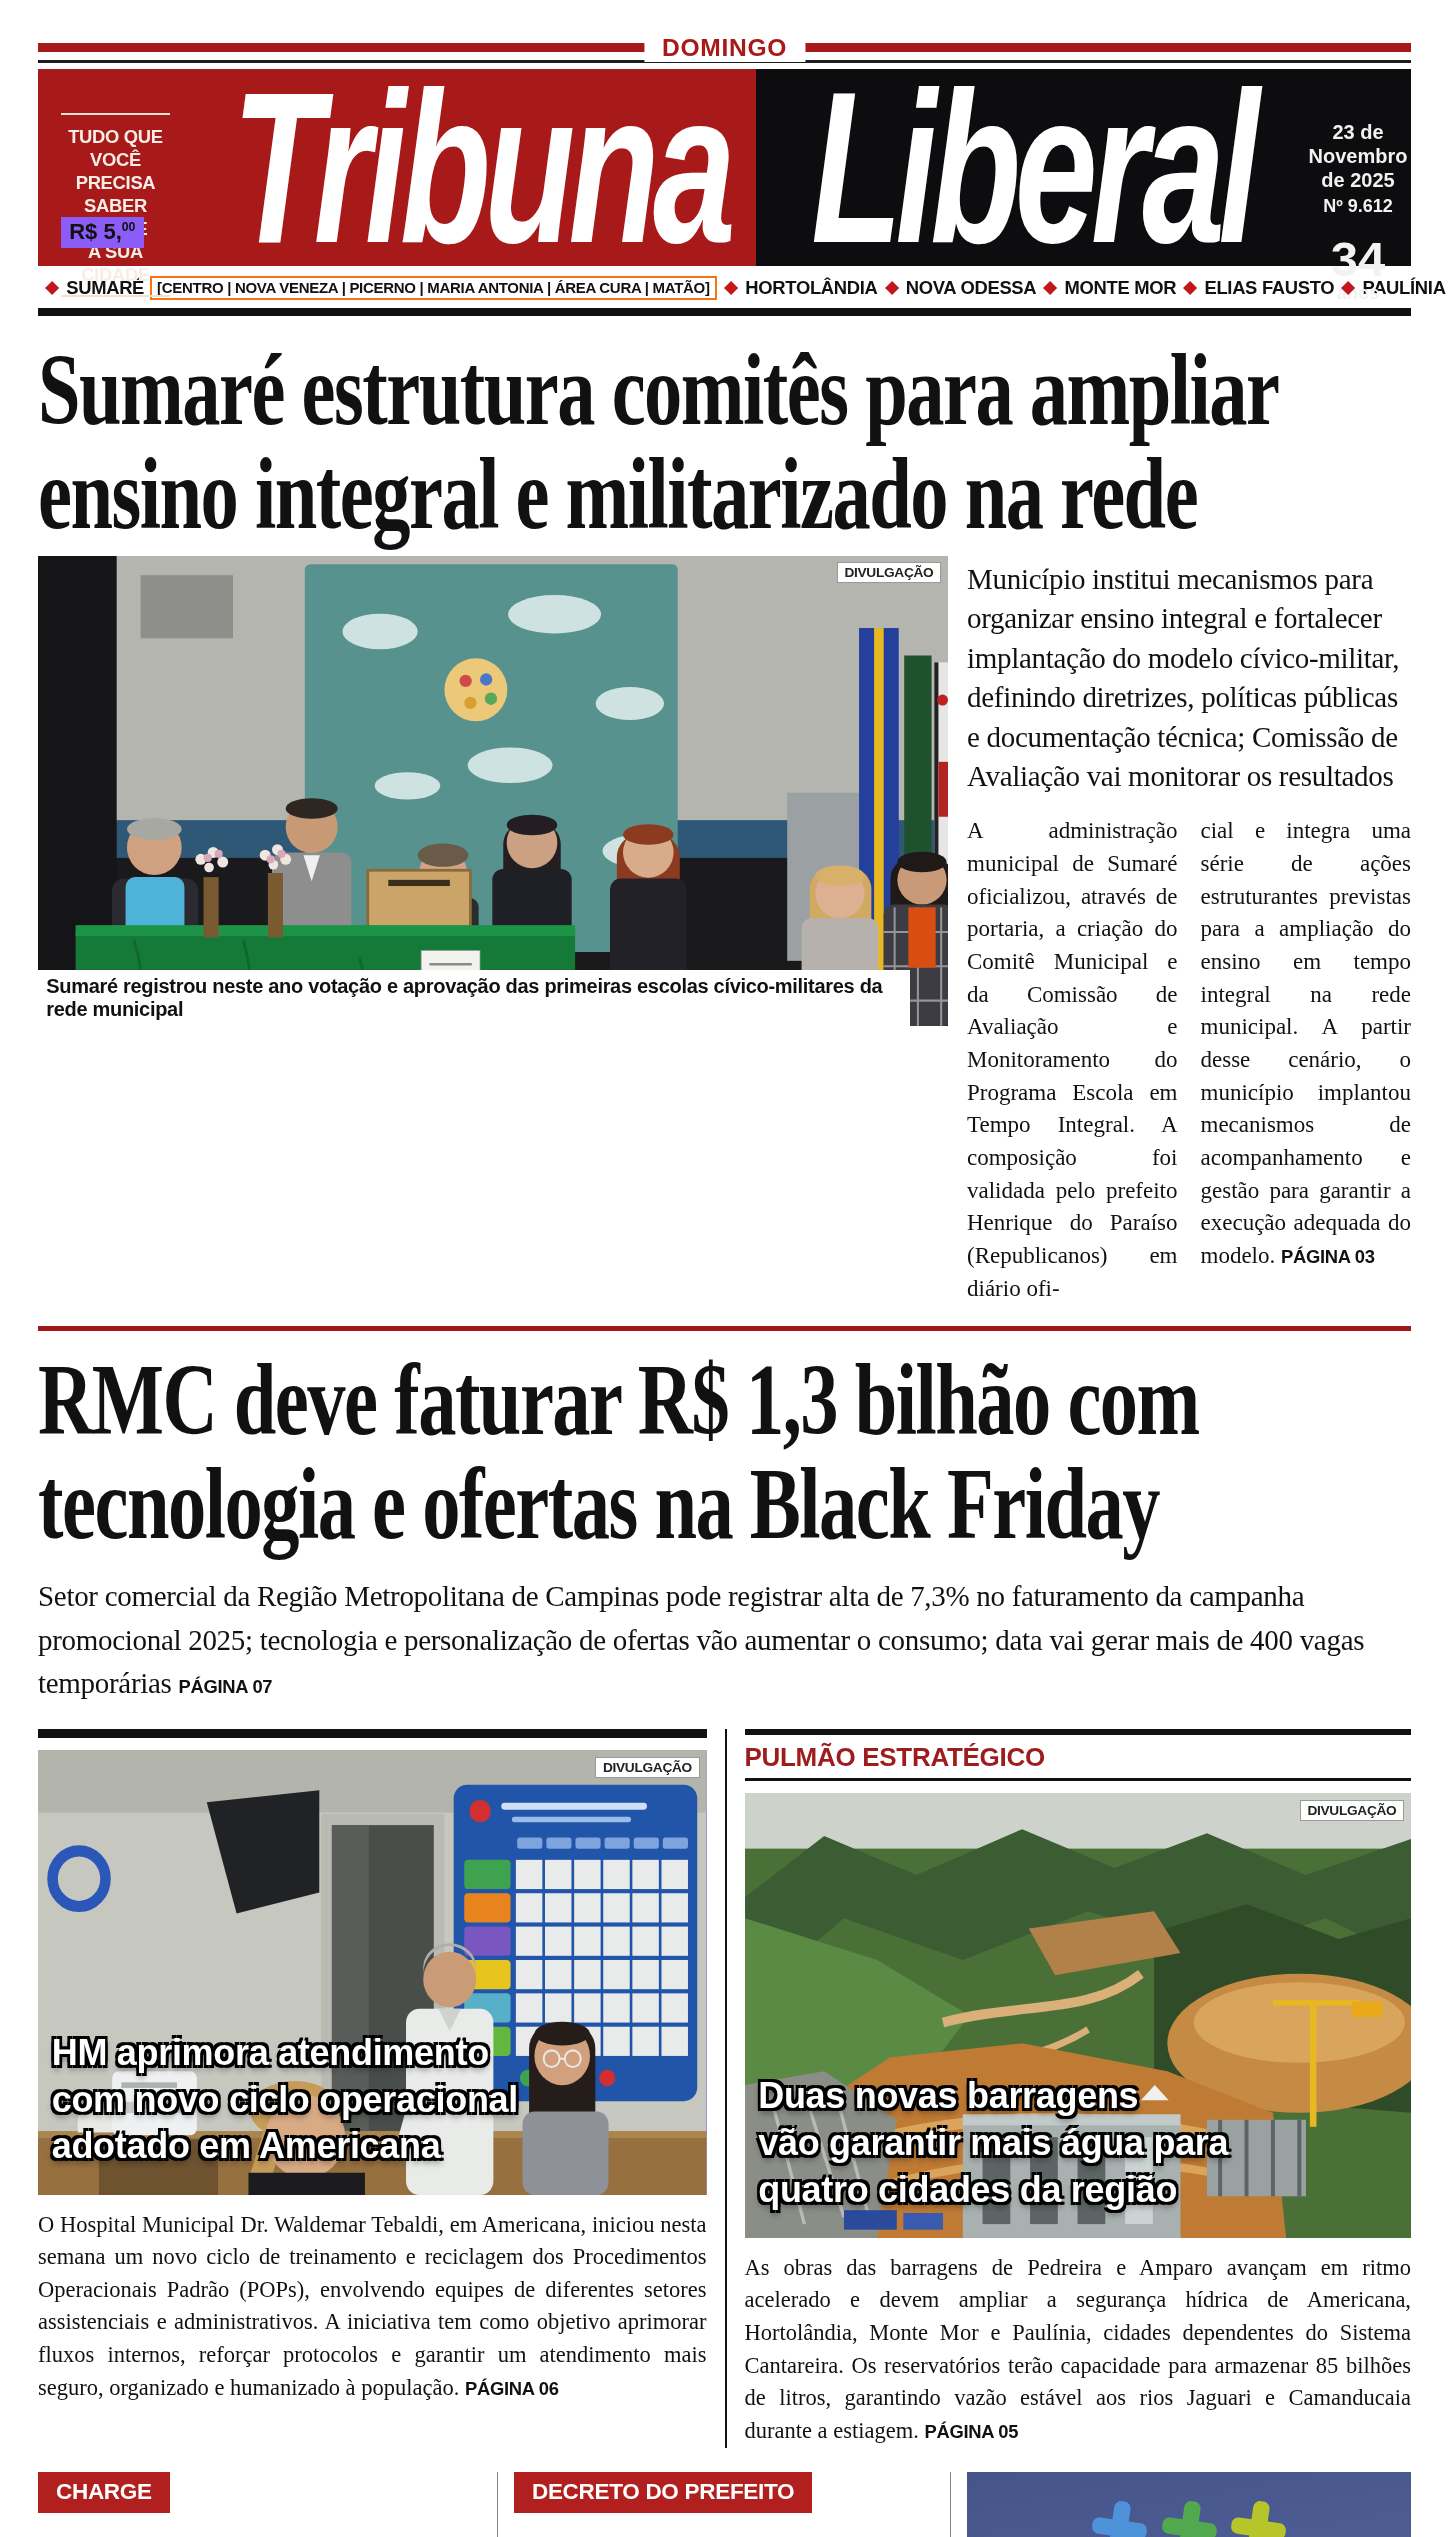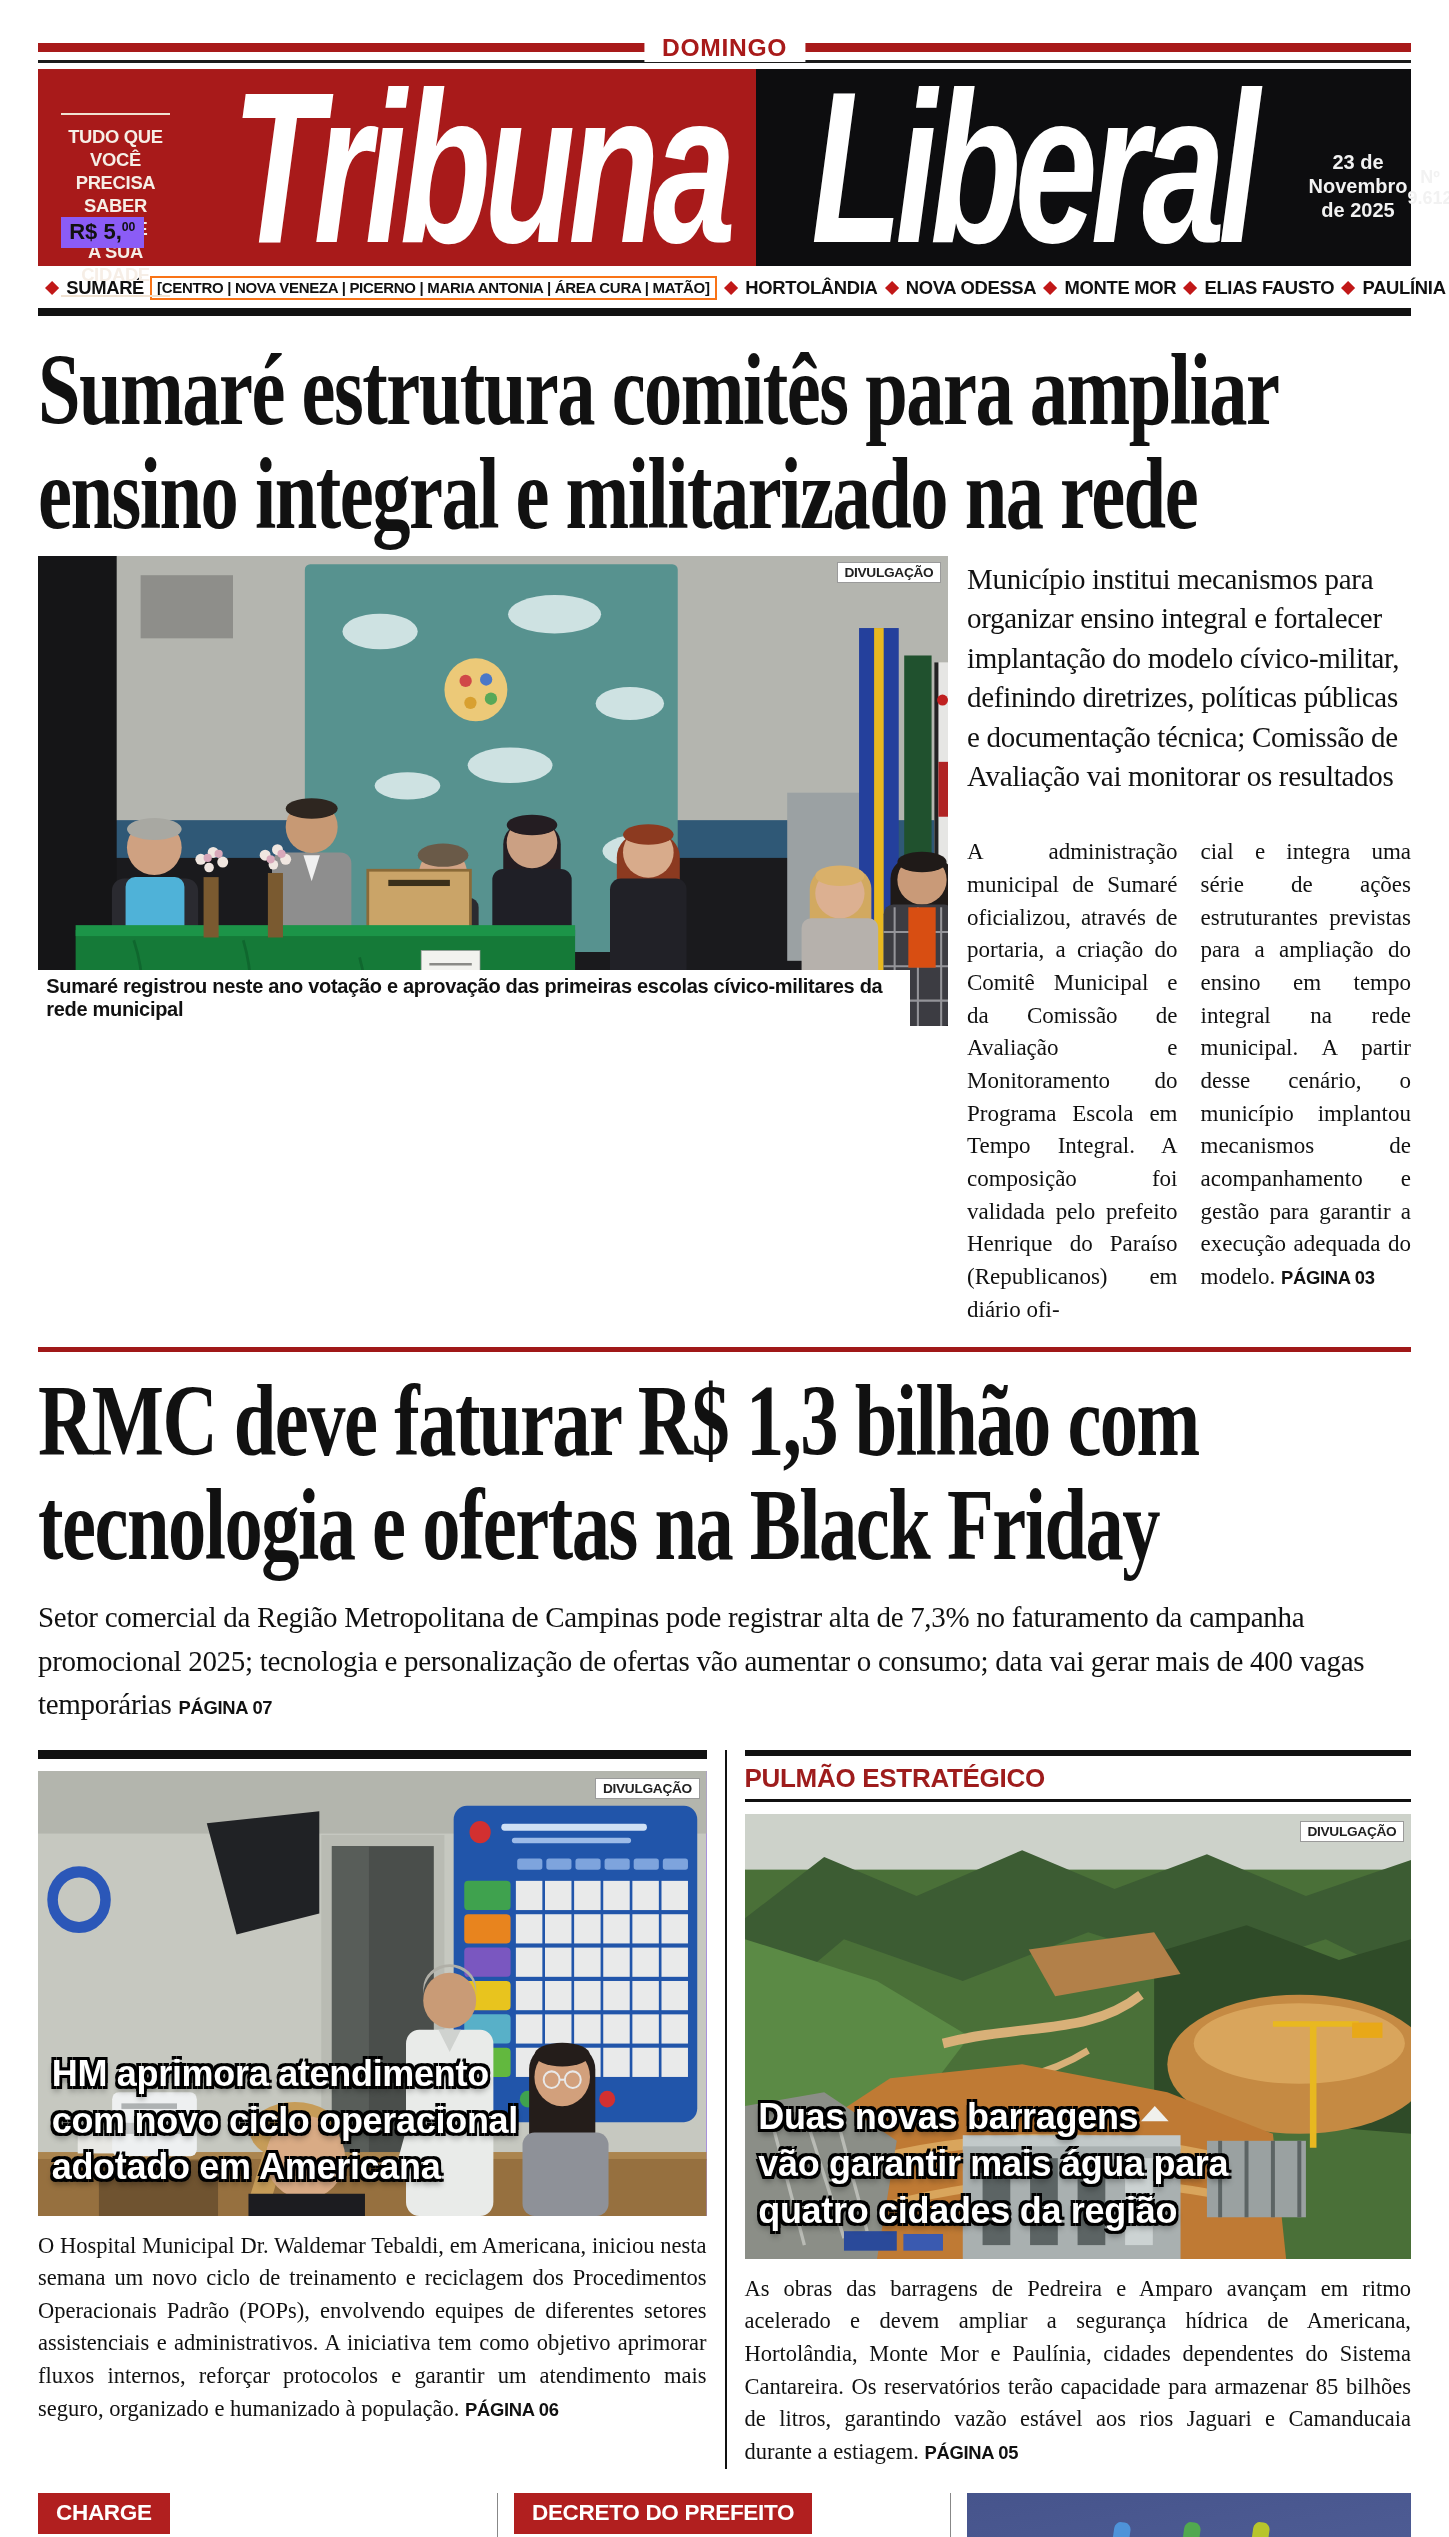"23 de" .mh-info { flex-direction: none -> column }
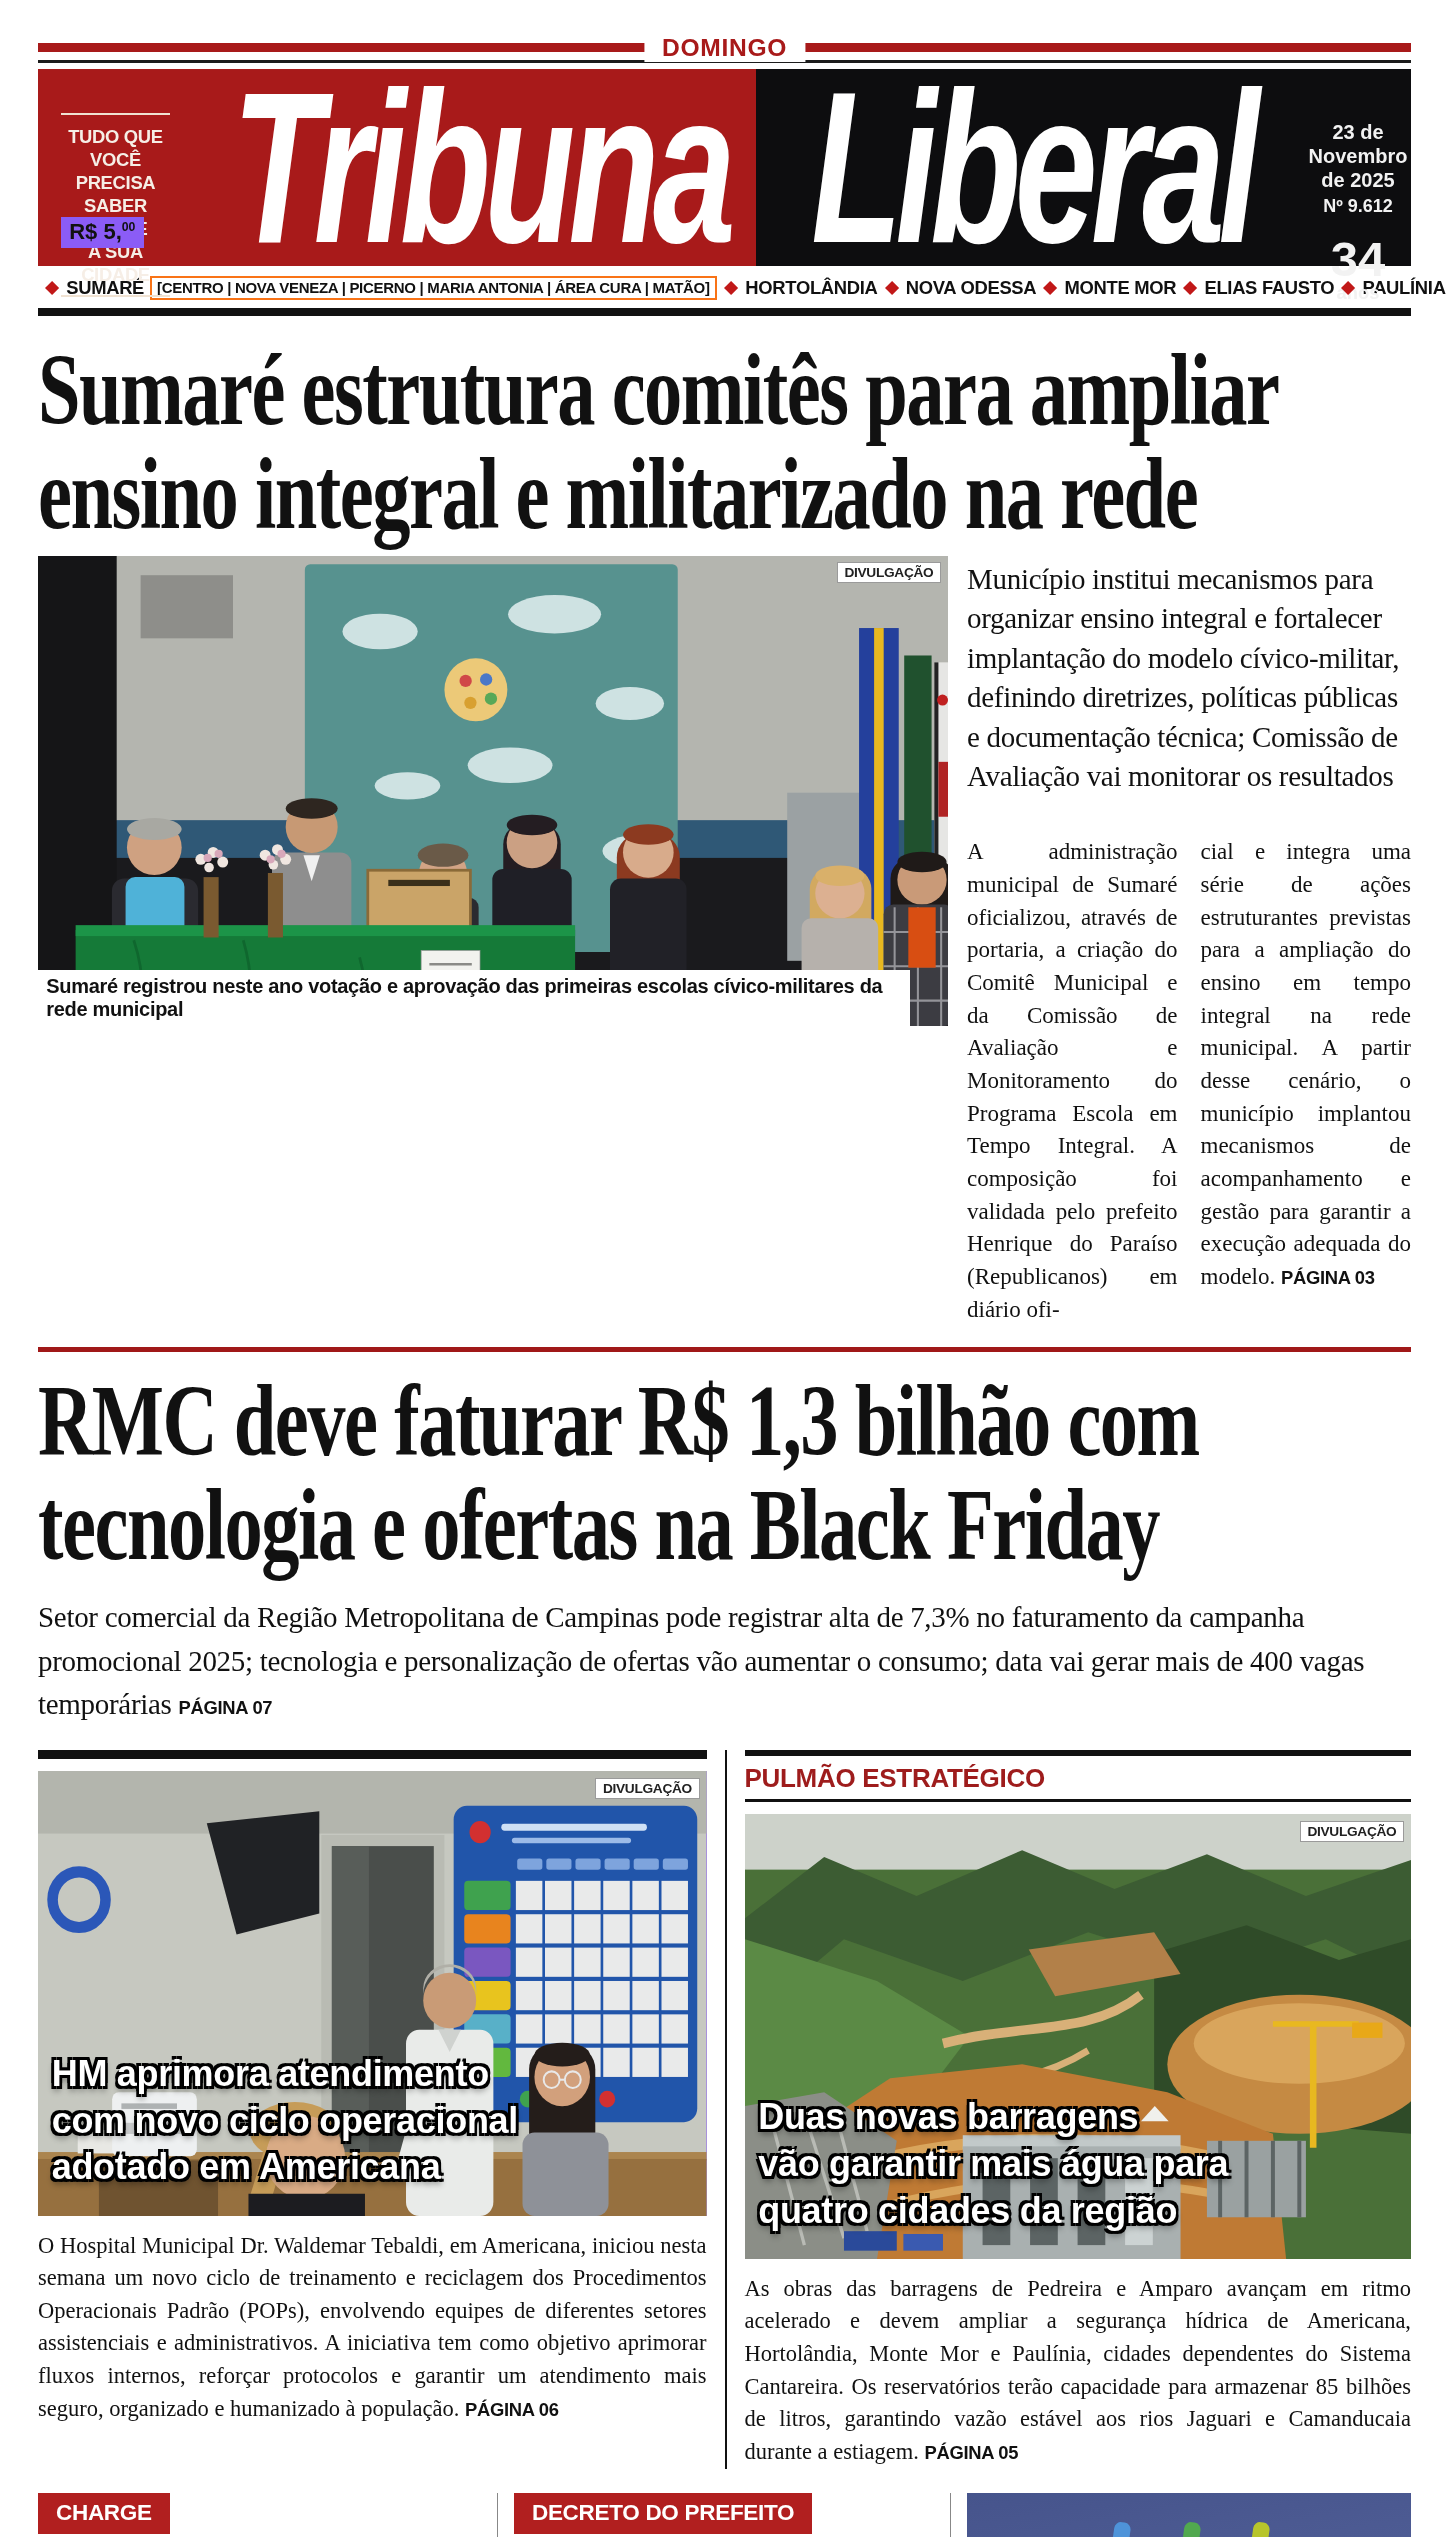"A administração municipal de Sumaré" .bodycols { margin-top: 40px -> 19px }
